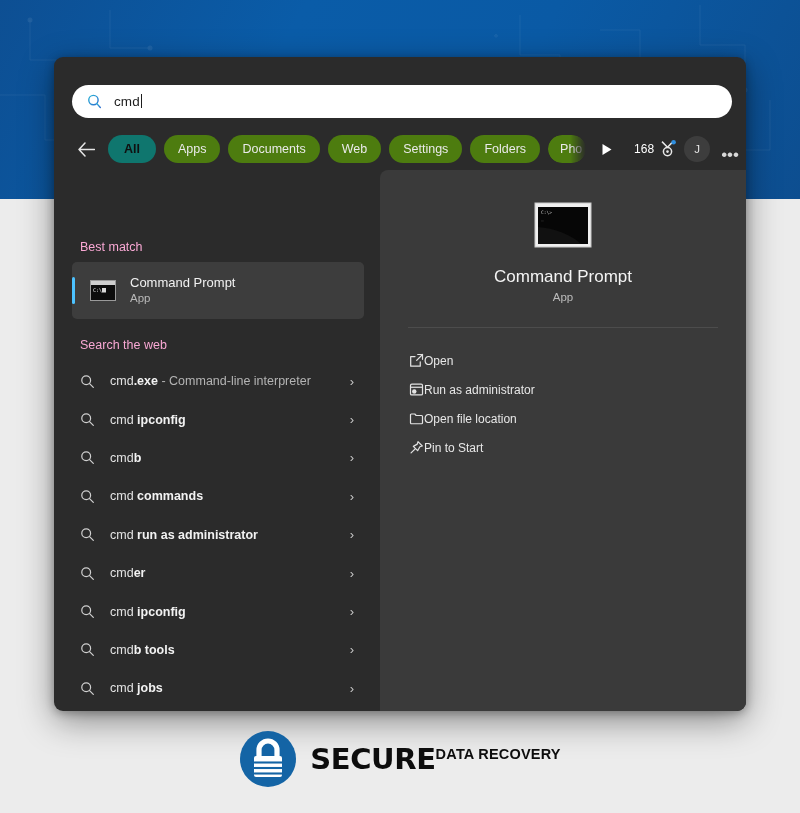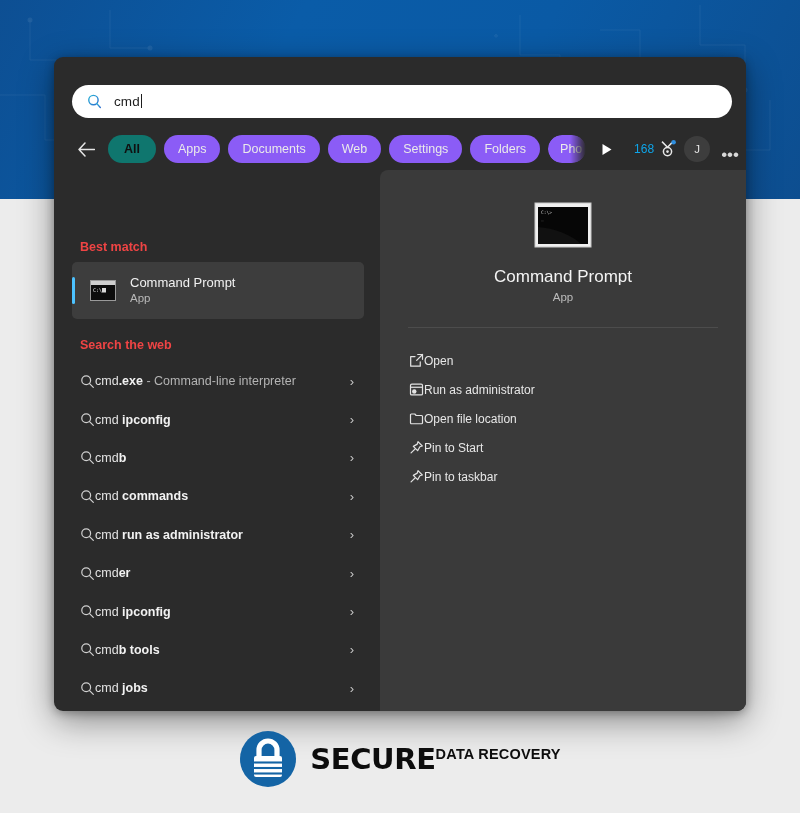"Apps" .pill { background: #8b5cf6 -> #4d7c0f }
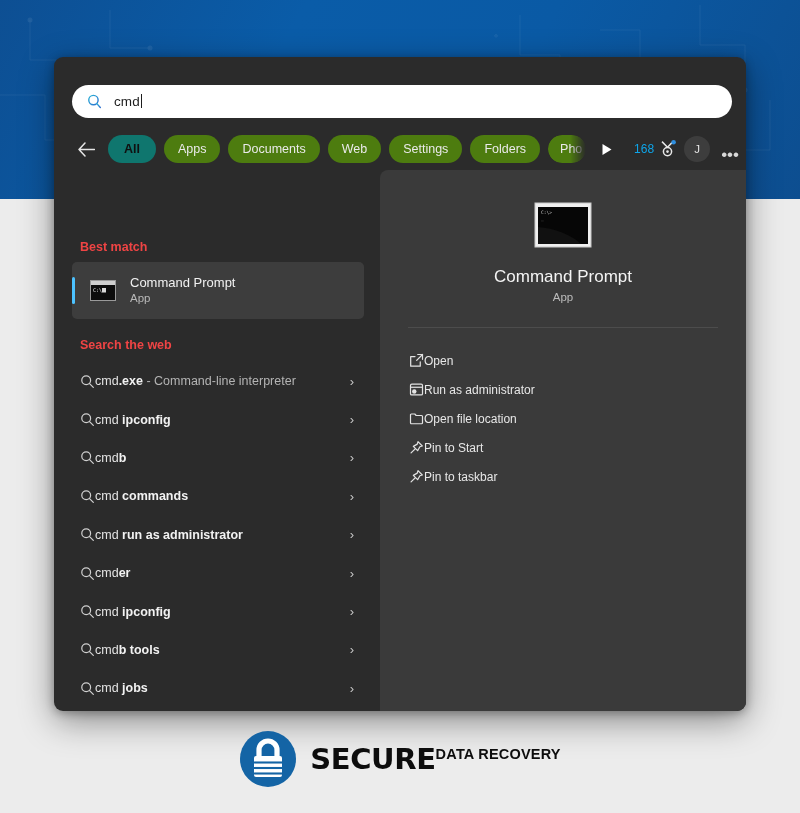"168" .rewards-count { color: #0ea5e9 -> #ffffff }
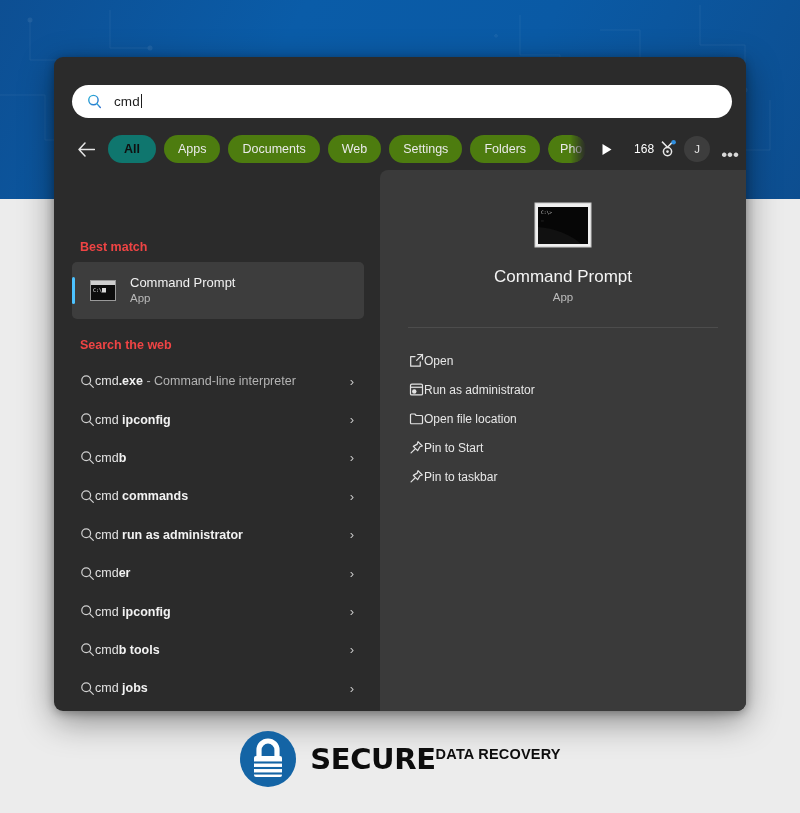"Best match" .section-head { color: #ef4444 -> #f9a8d4; font-weight: 700 -> 400 }
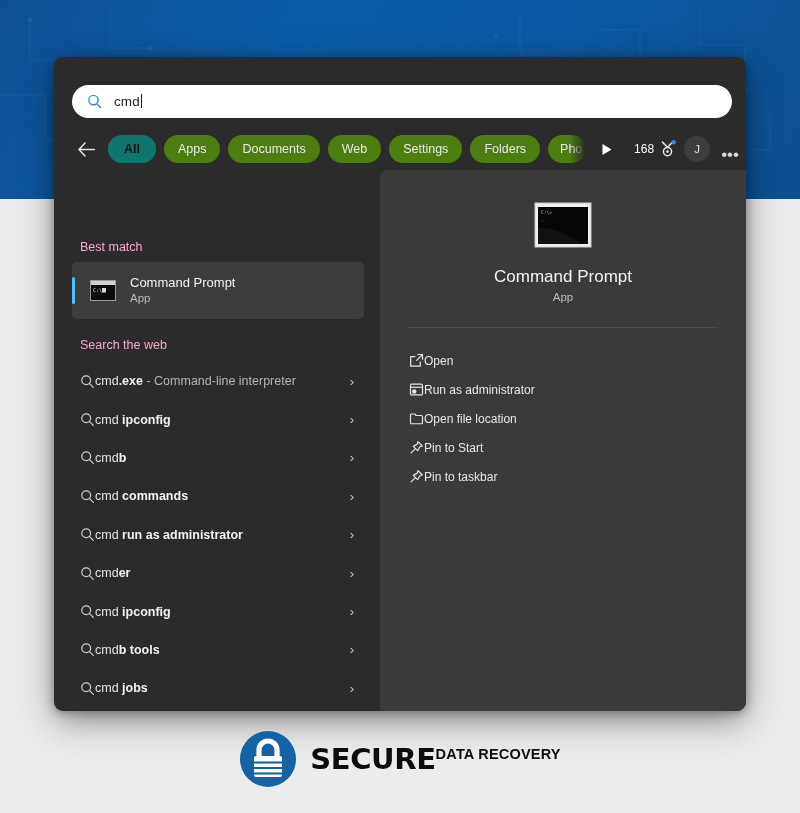"cmd.exe - Command-line interpreter" .web-row { gap: none -> 15px }
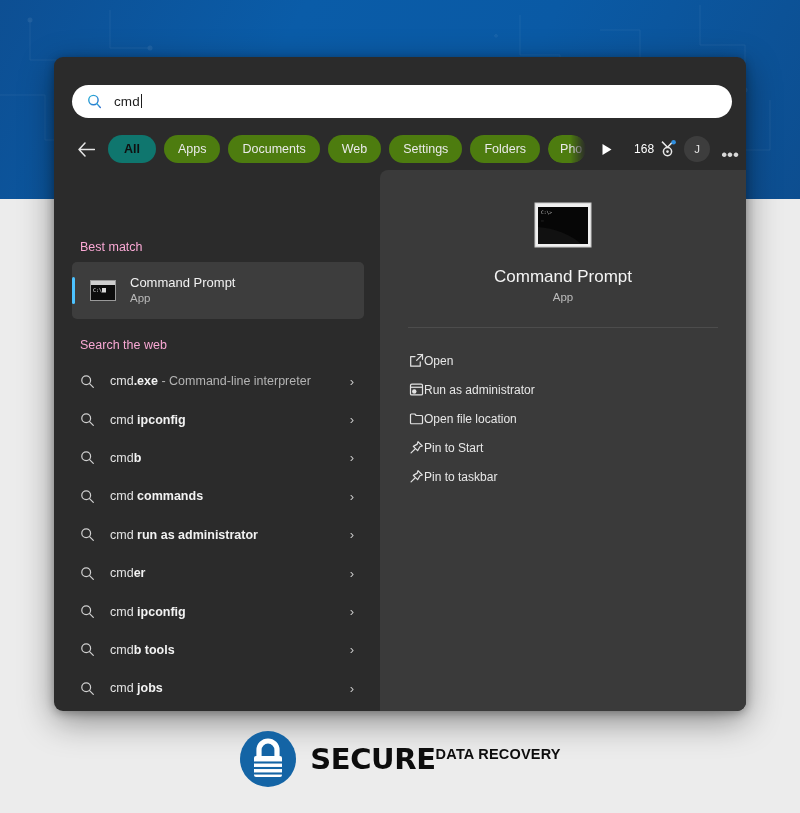"Pin to taskbar" div.action-row { html: <div> <span> <svg> <path></path> <line></line> </svg> </span> <span>Pin to taskbar</span> </div> -> none }
